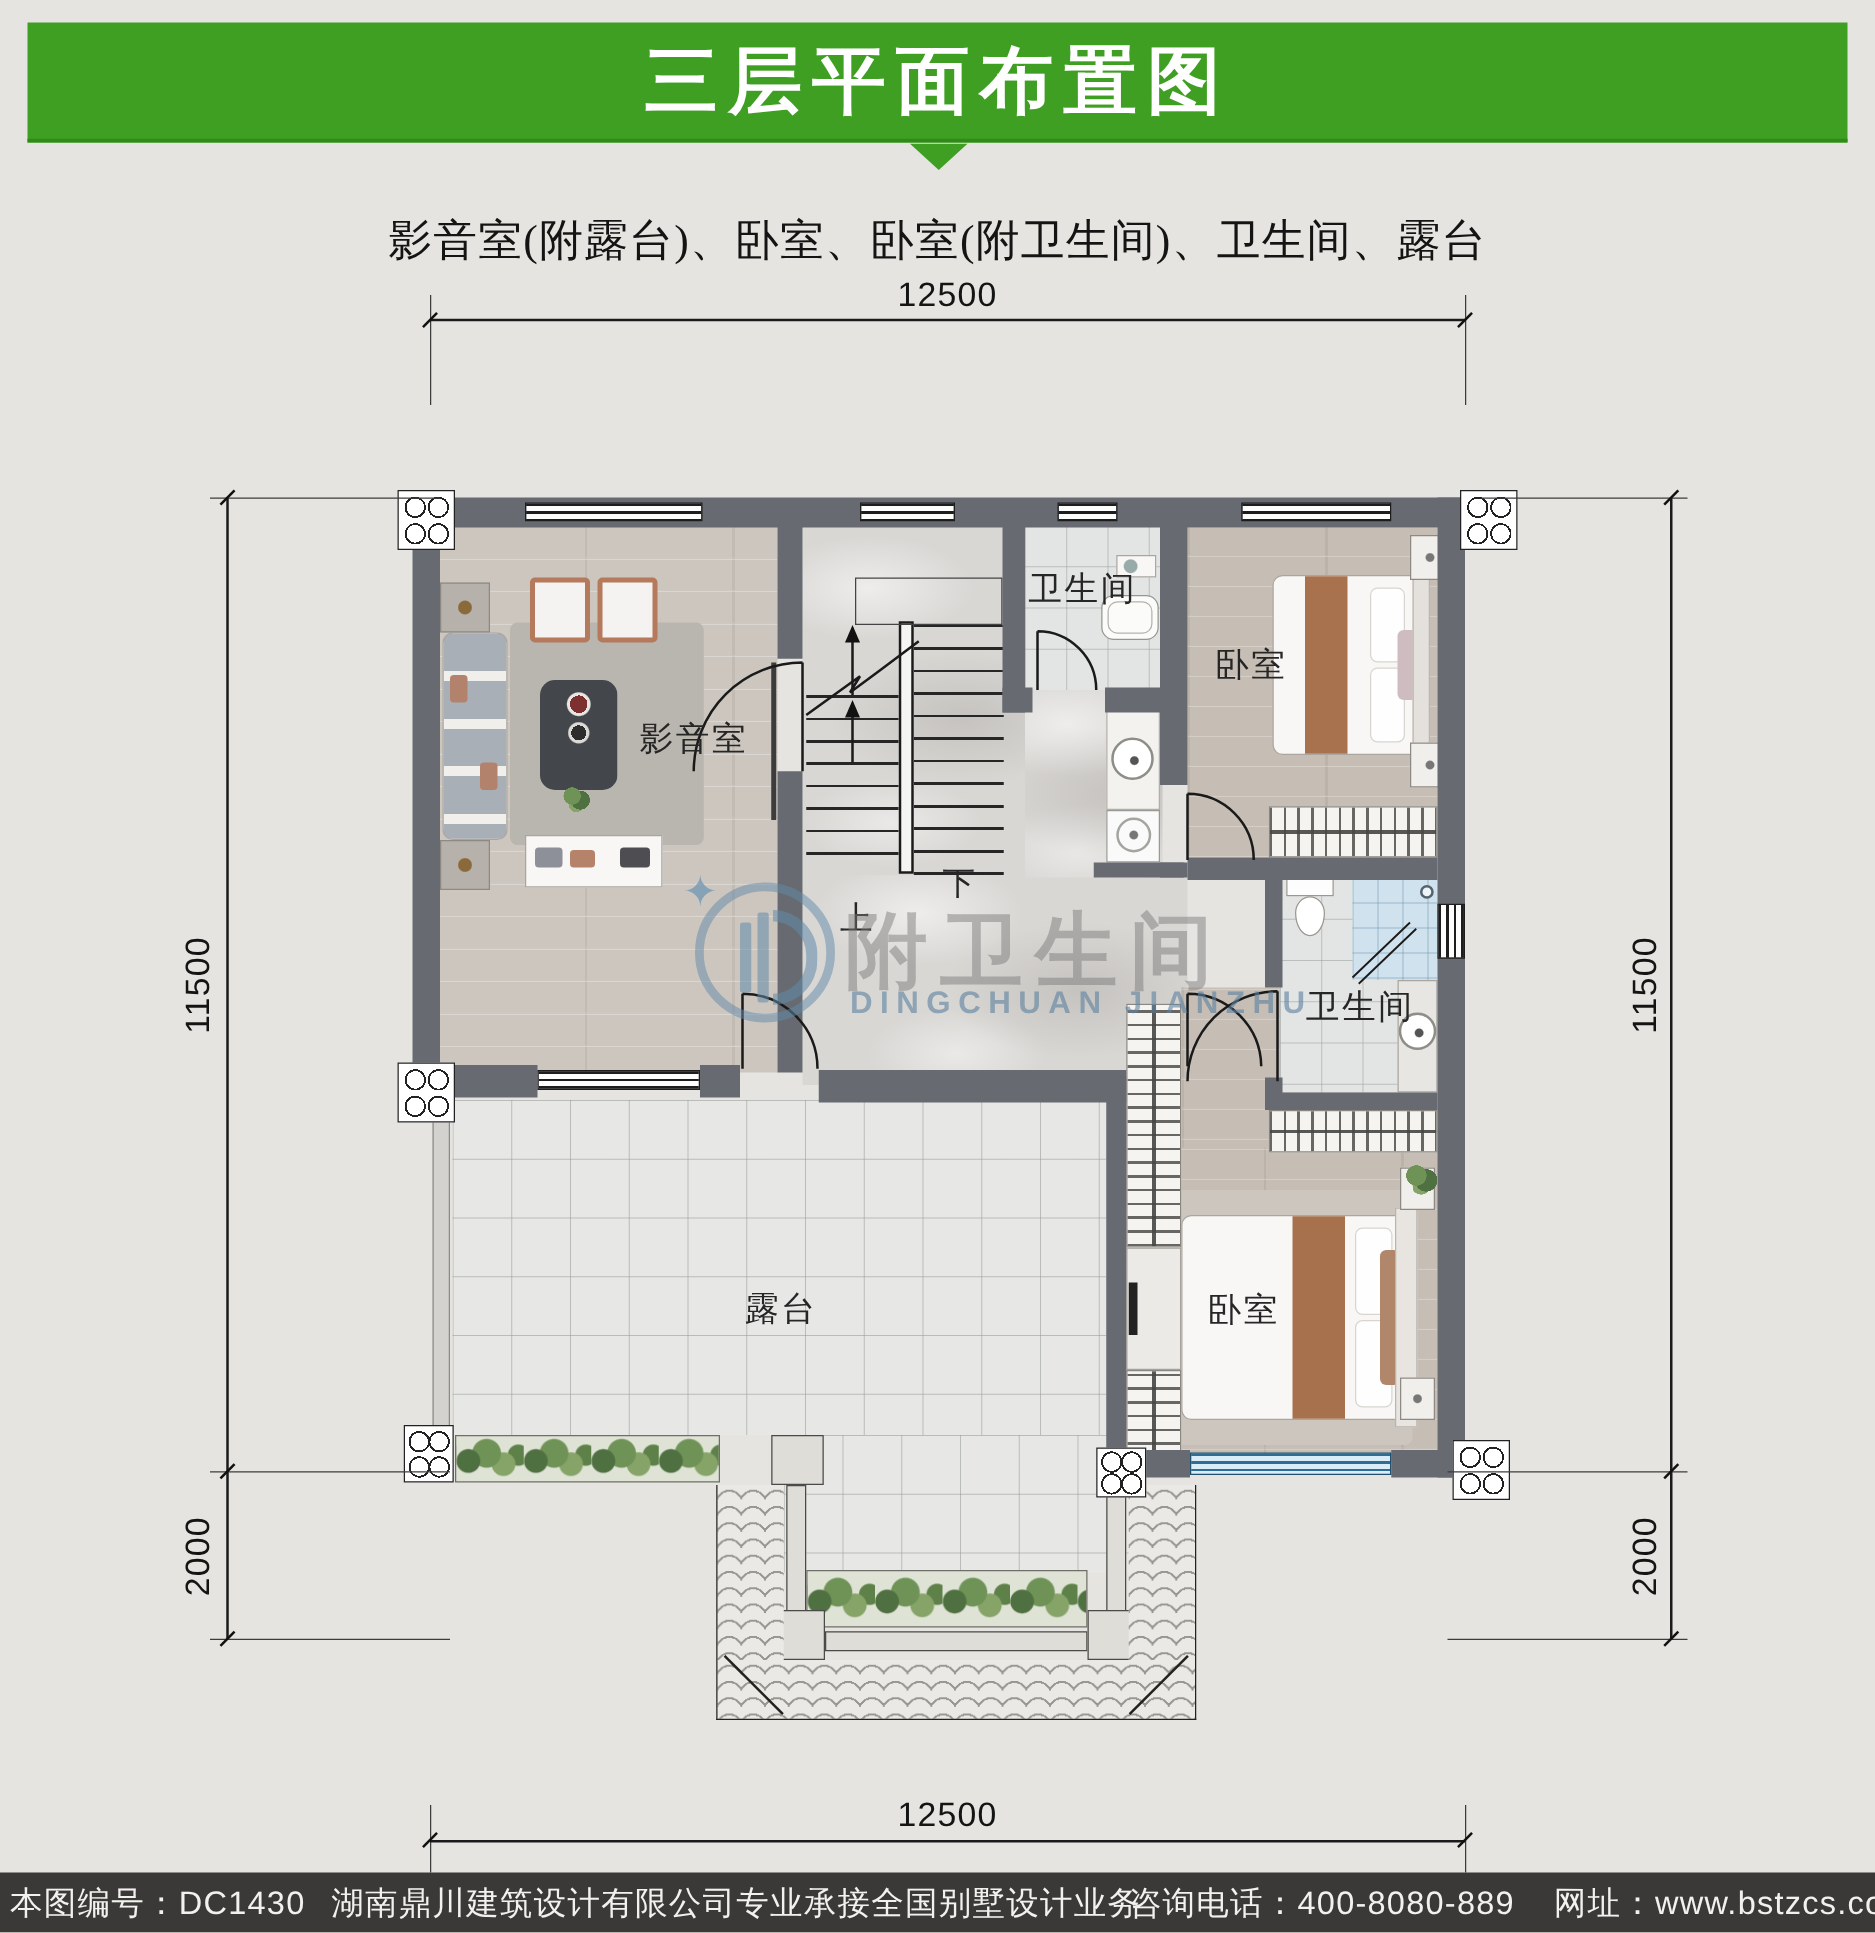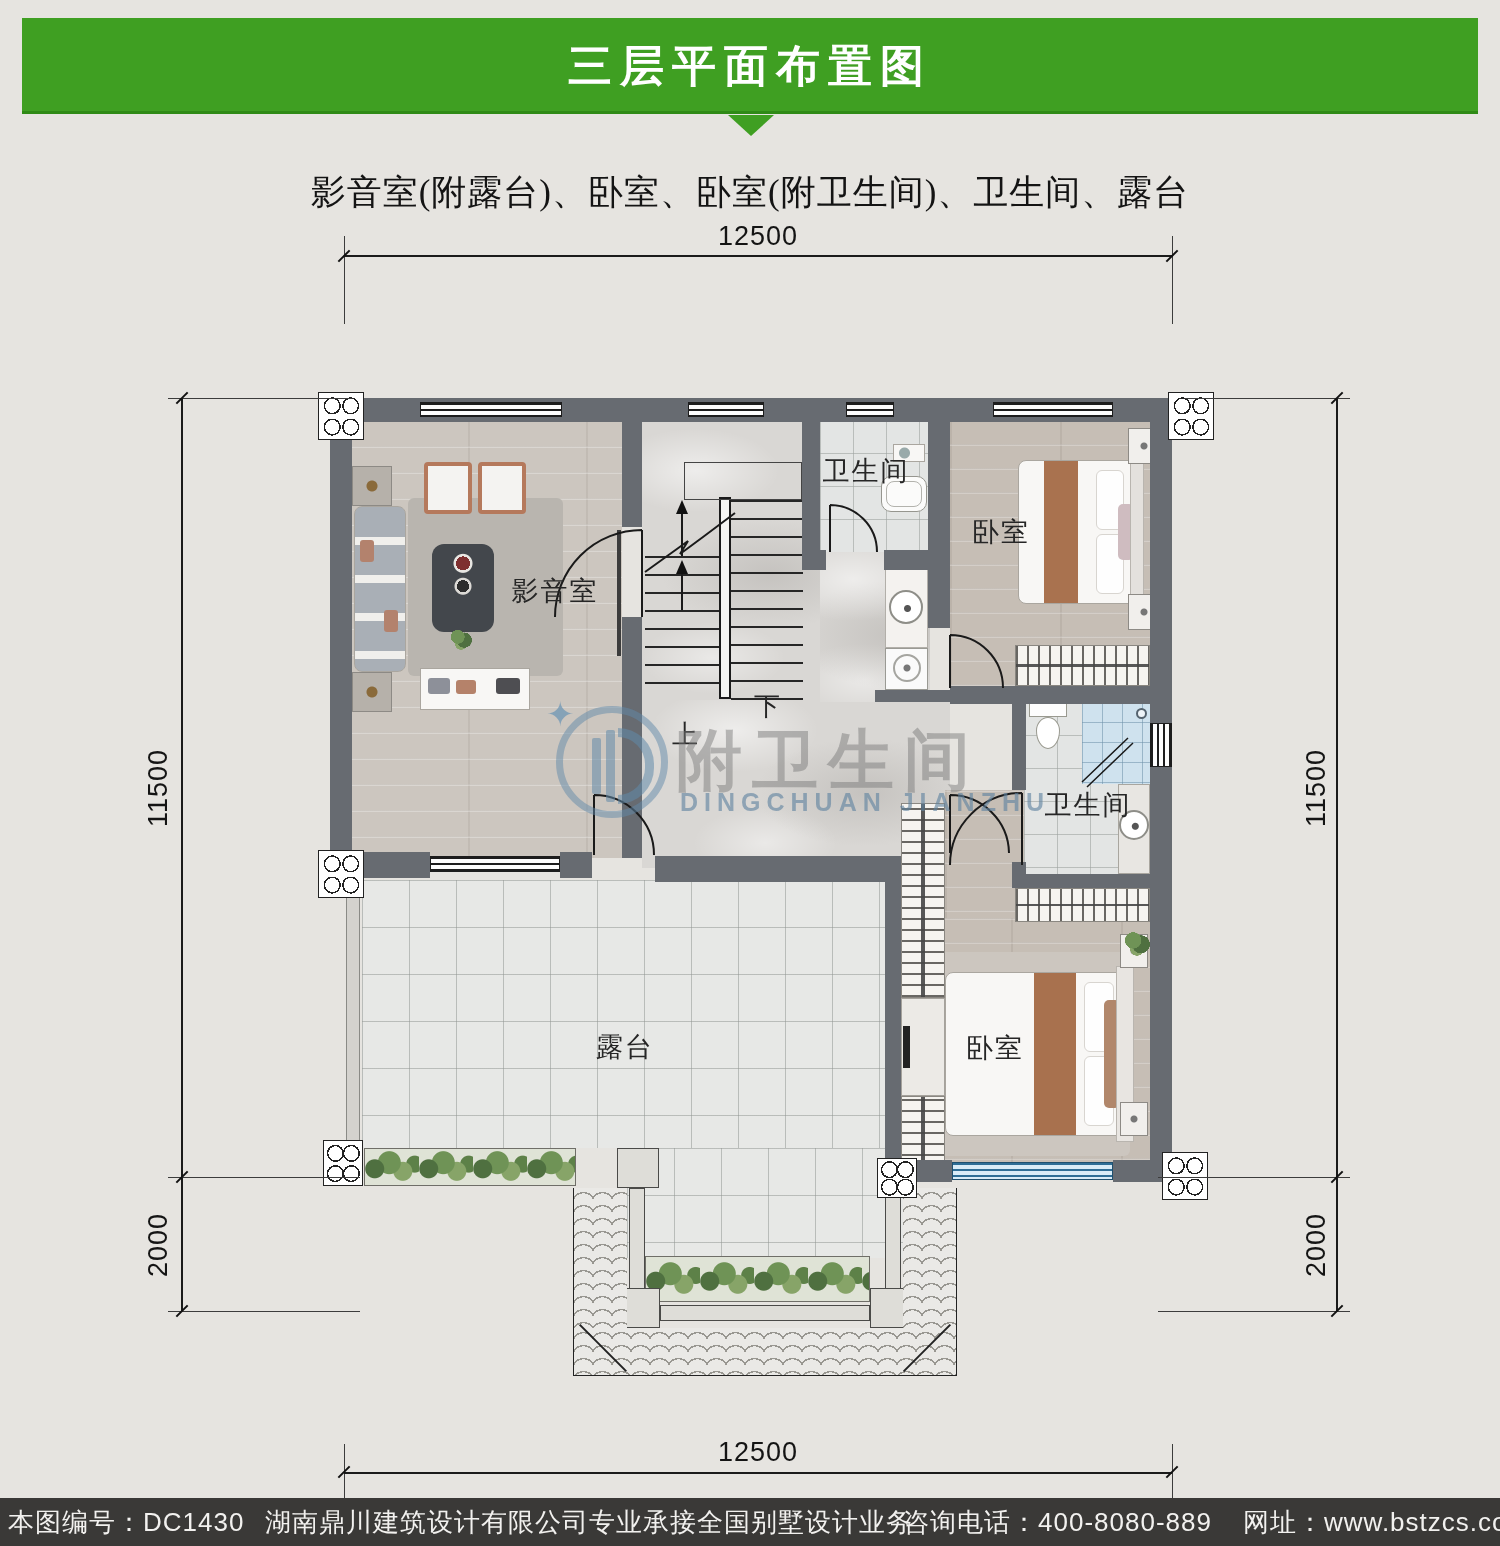"三层平面布置图" .hdr-title { font-size: 44px -> 59px }
